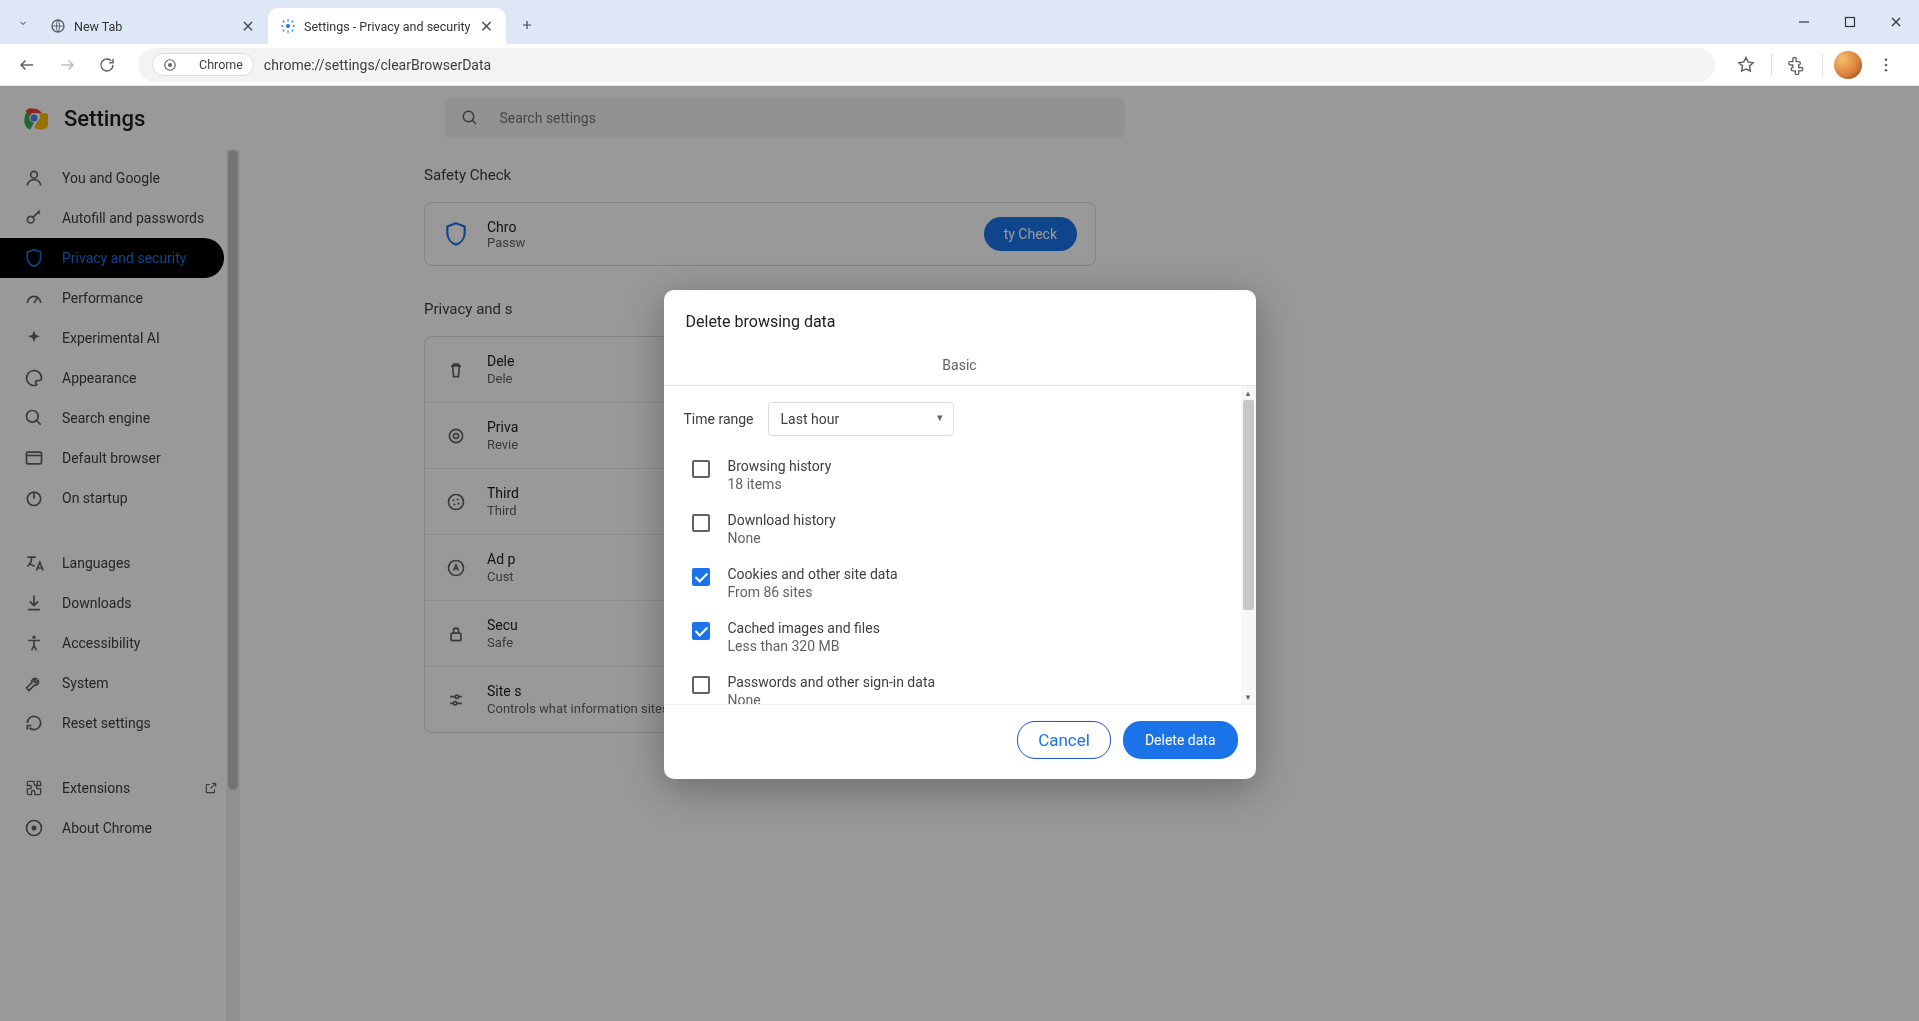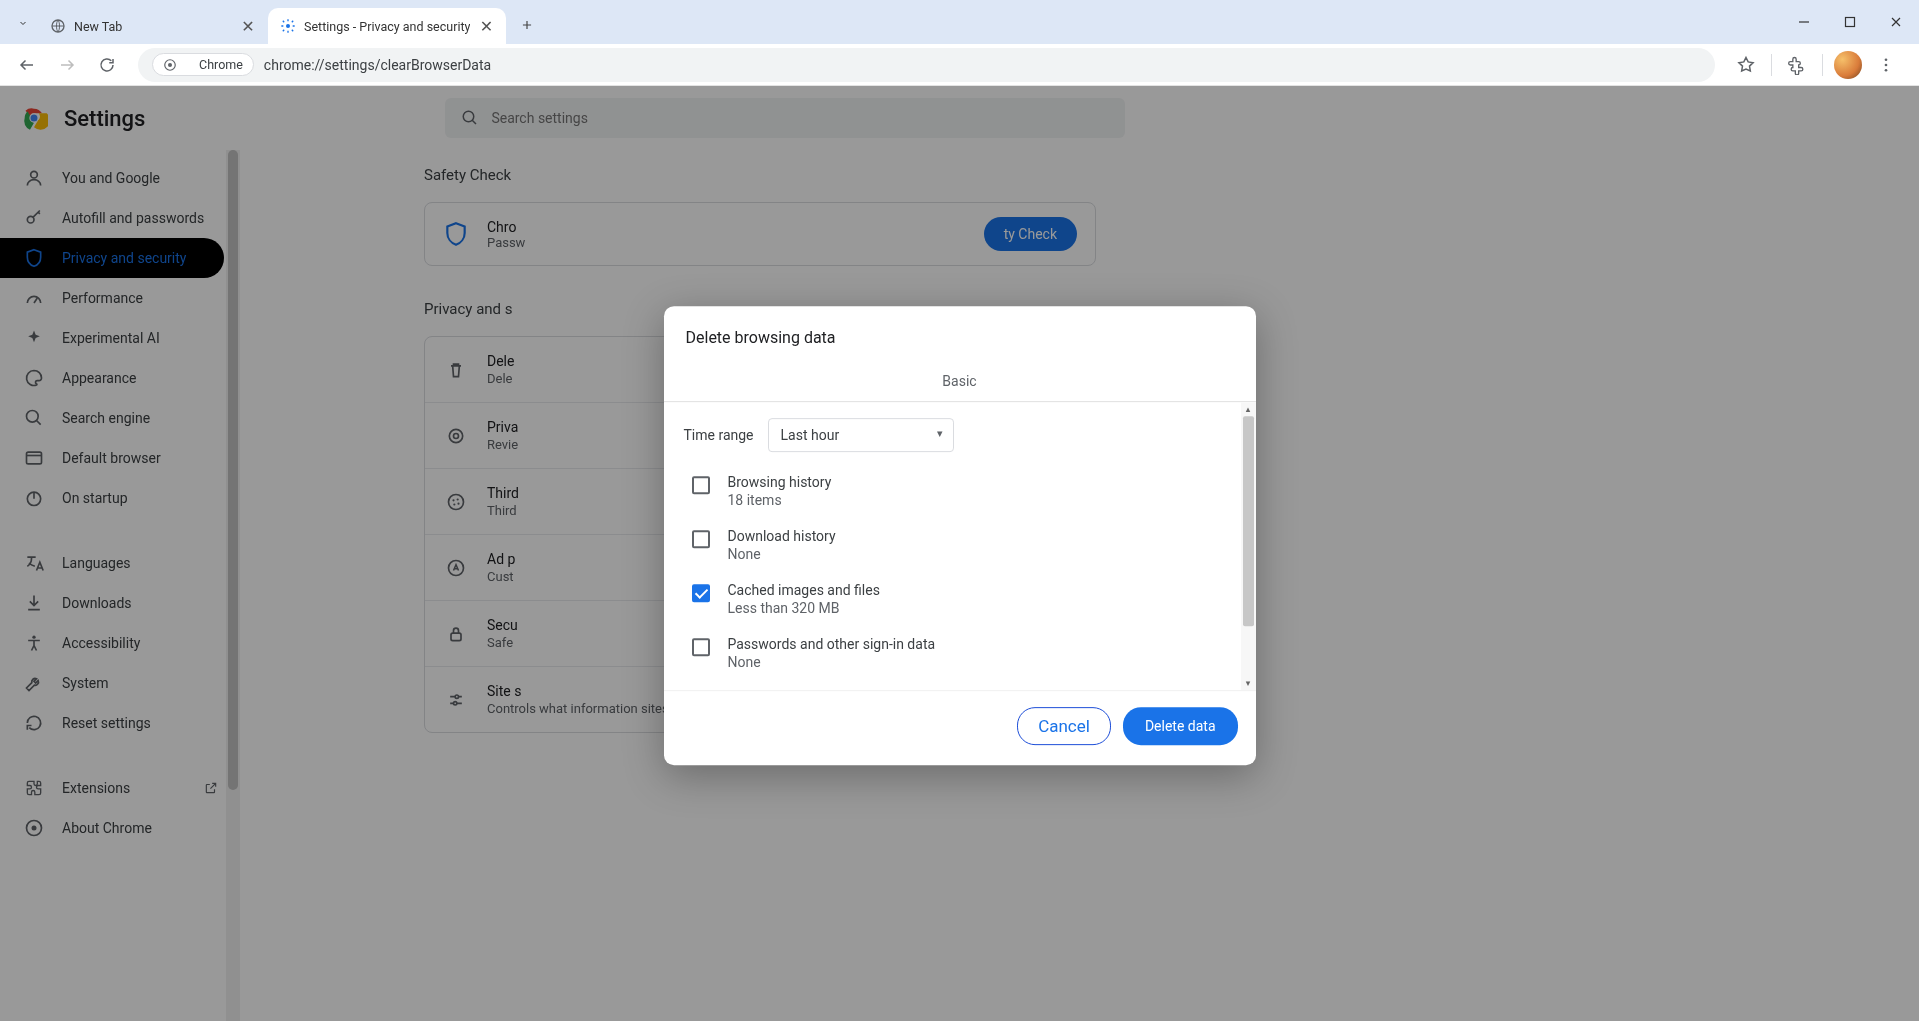"Search settings" .settings-search { gap: 12px -> 20px }
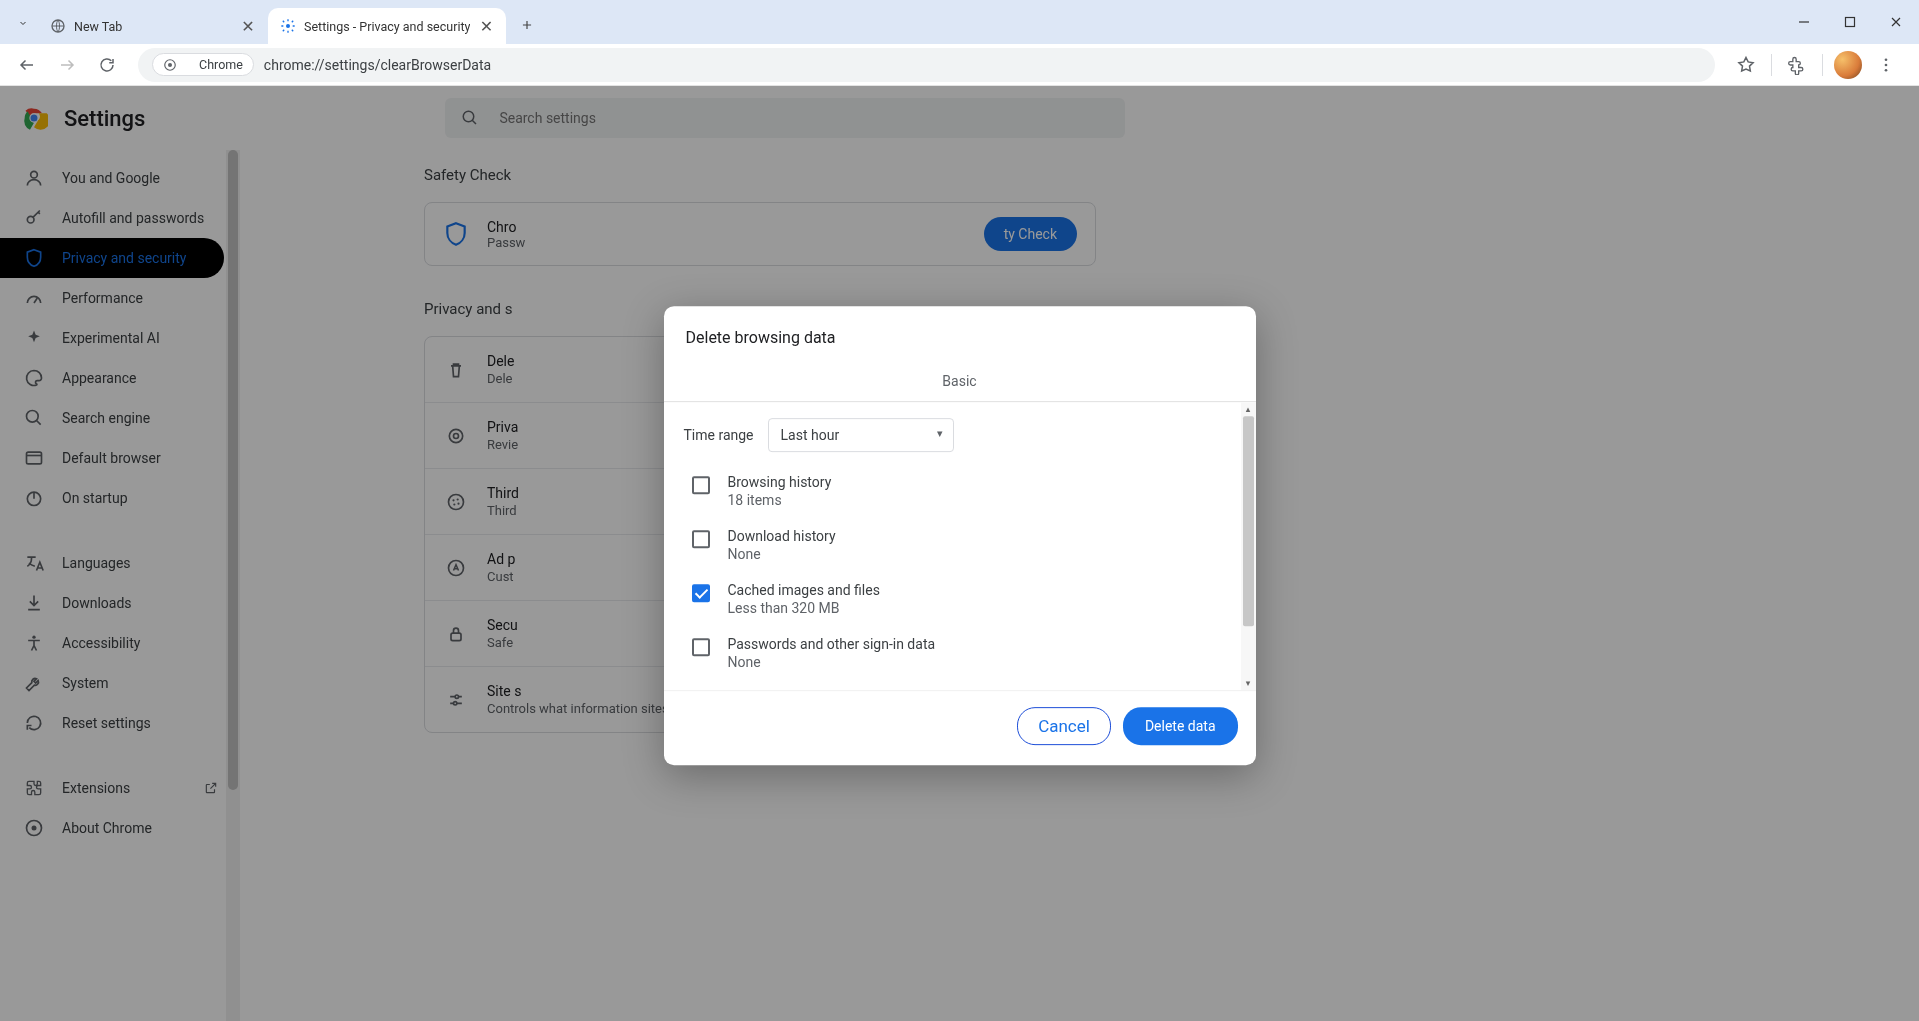"Cookies and other site data" div.check-row { html: none -> <div> <div></div> <div> <div>Cookies and other site data</div> <div>From 86 sites</div> </div> </div> }
